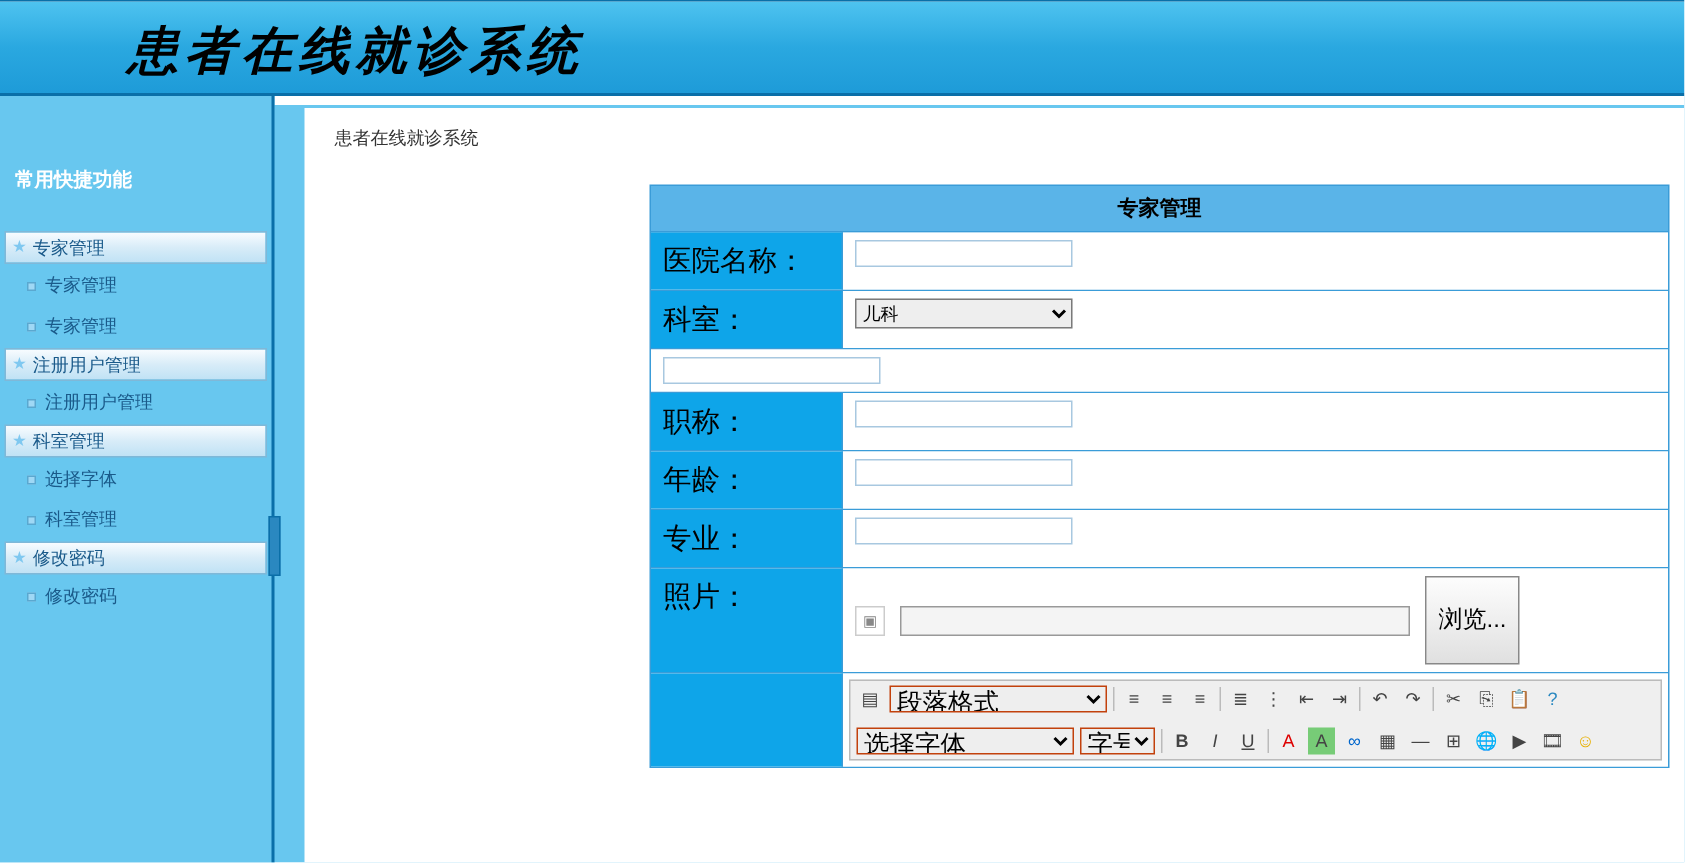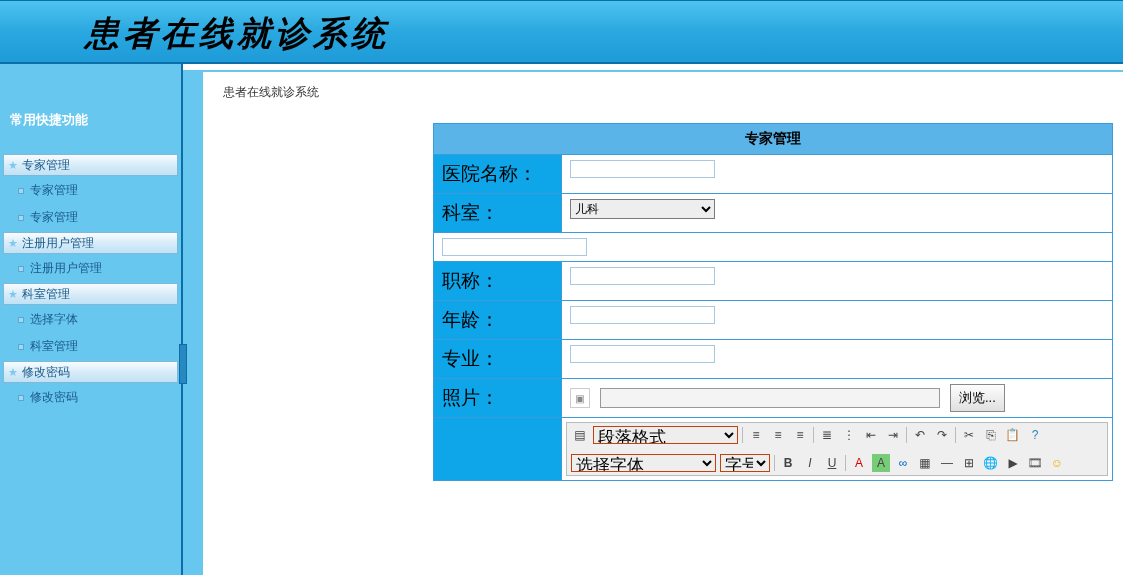"浏览..." .browse-btn { font-size: 13px -> 16px; padding: 4px 8px -> 18px 8px }
